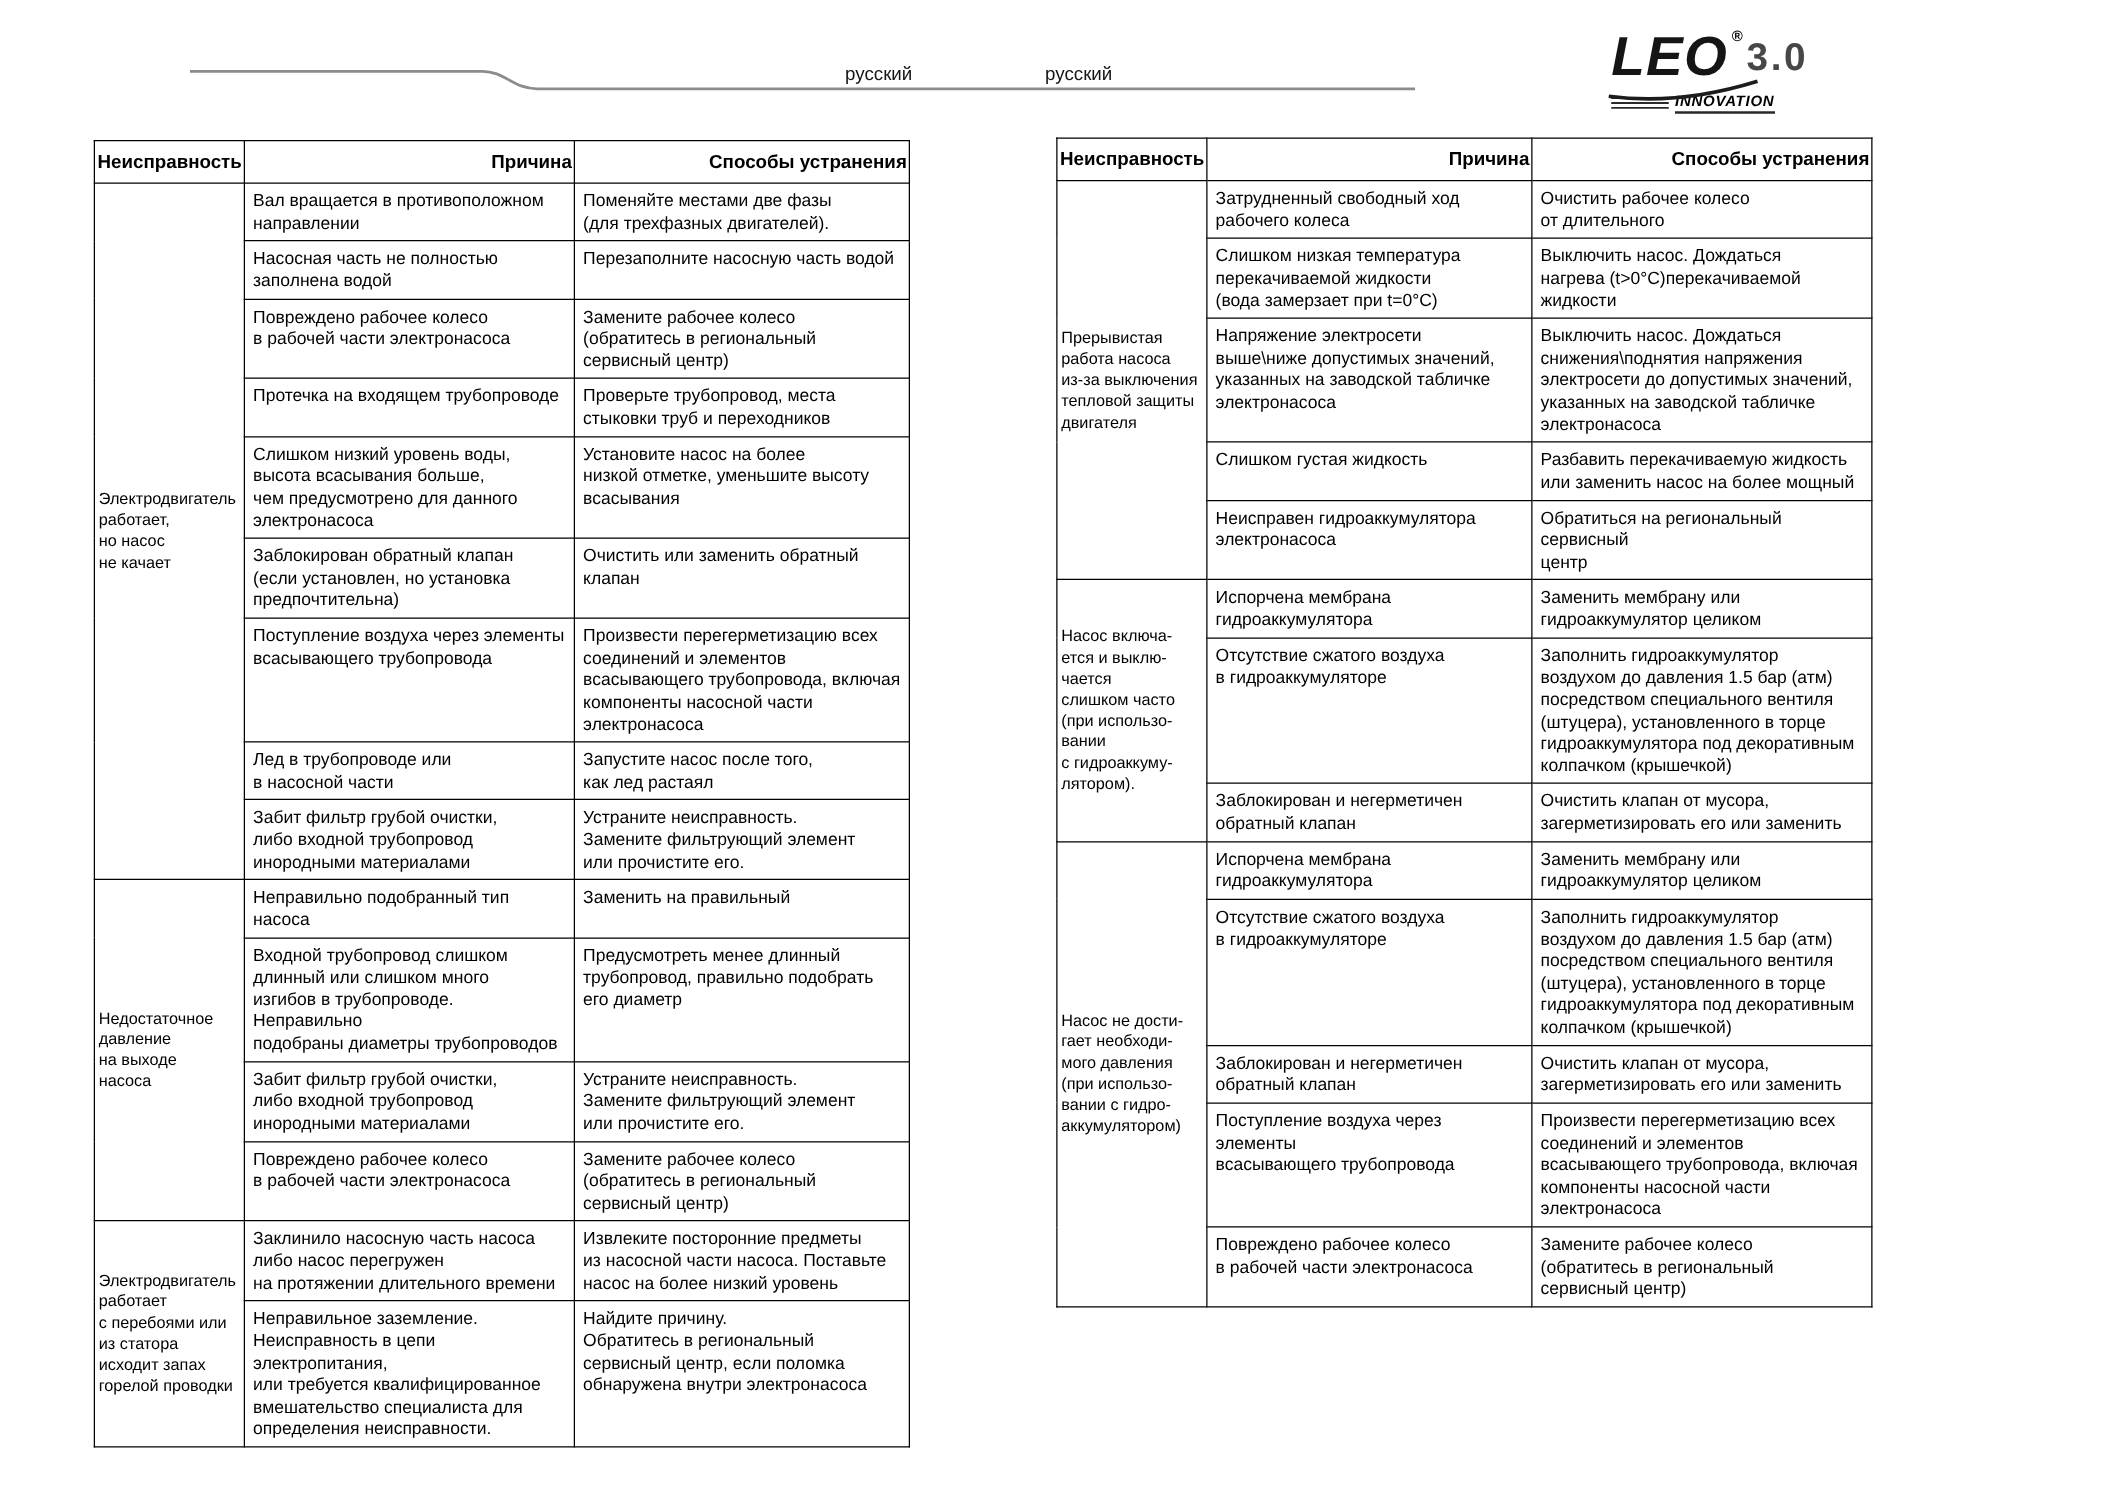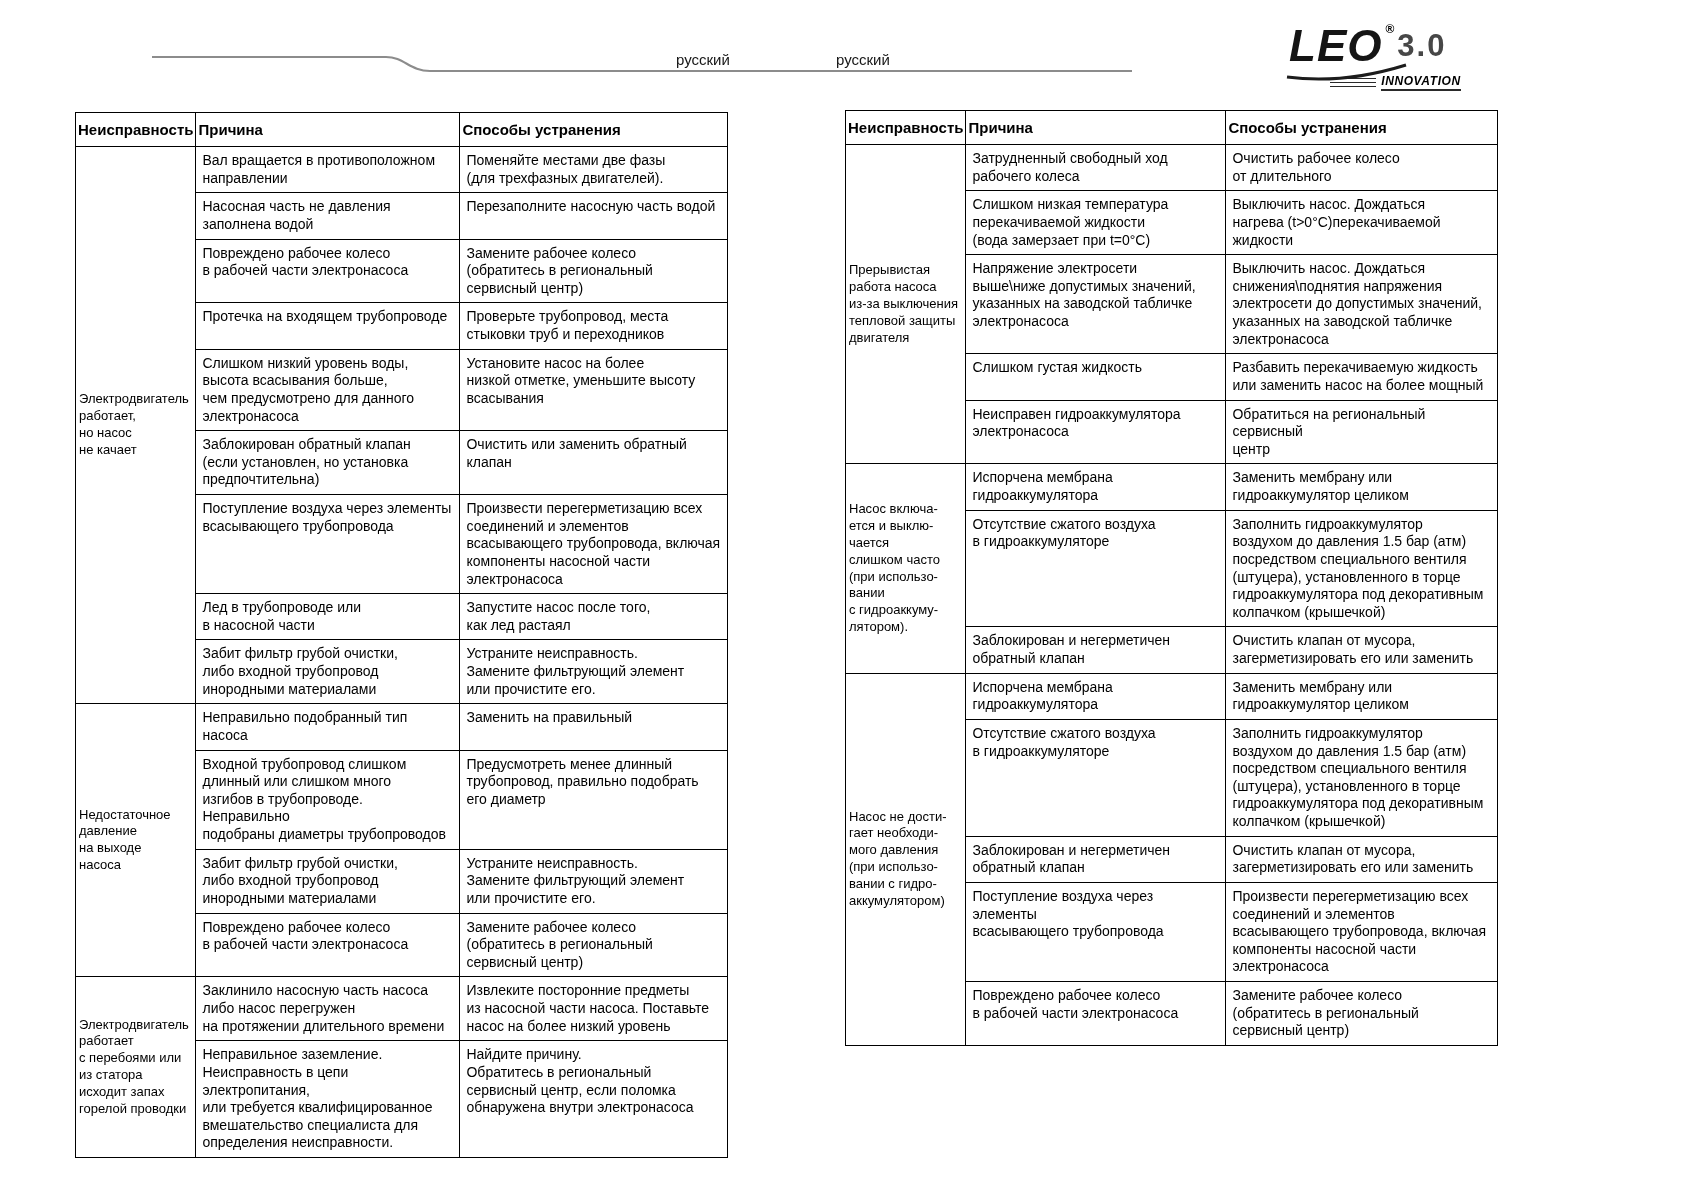"INNOVATION" .logo-tagline { justify-content: center -> flex-start }
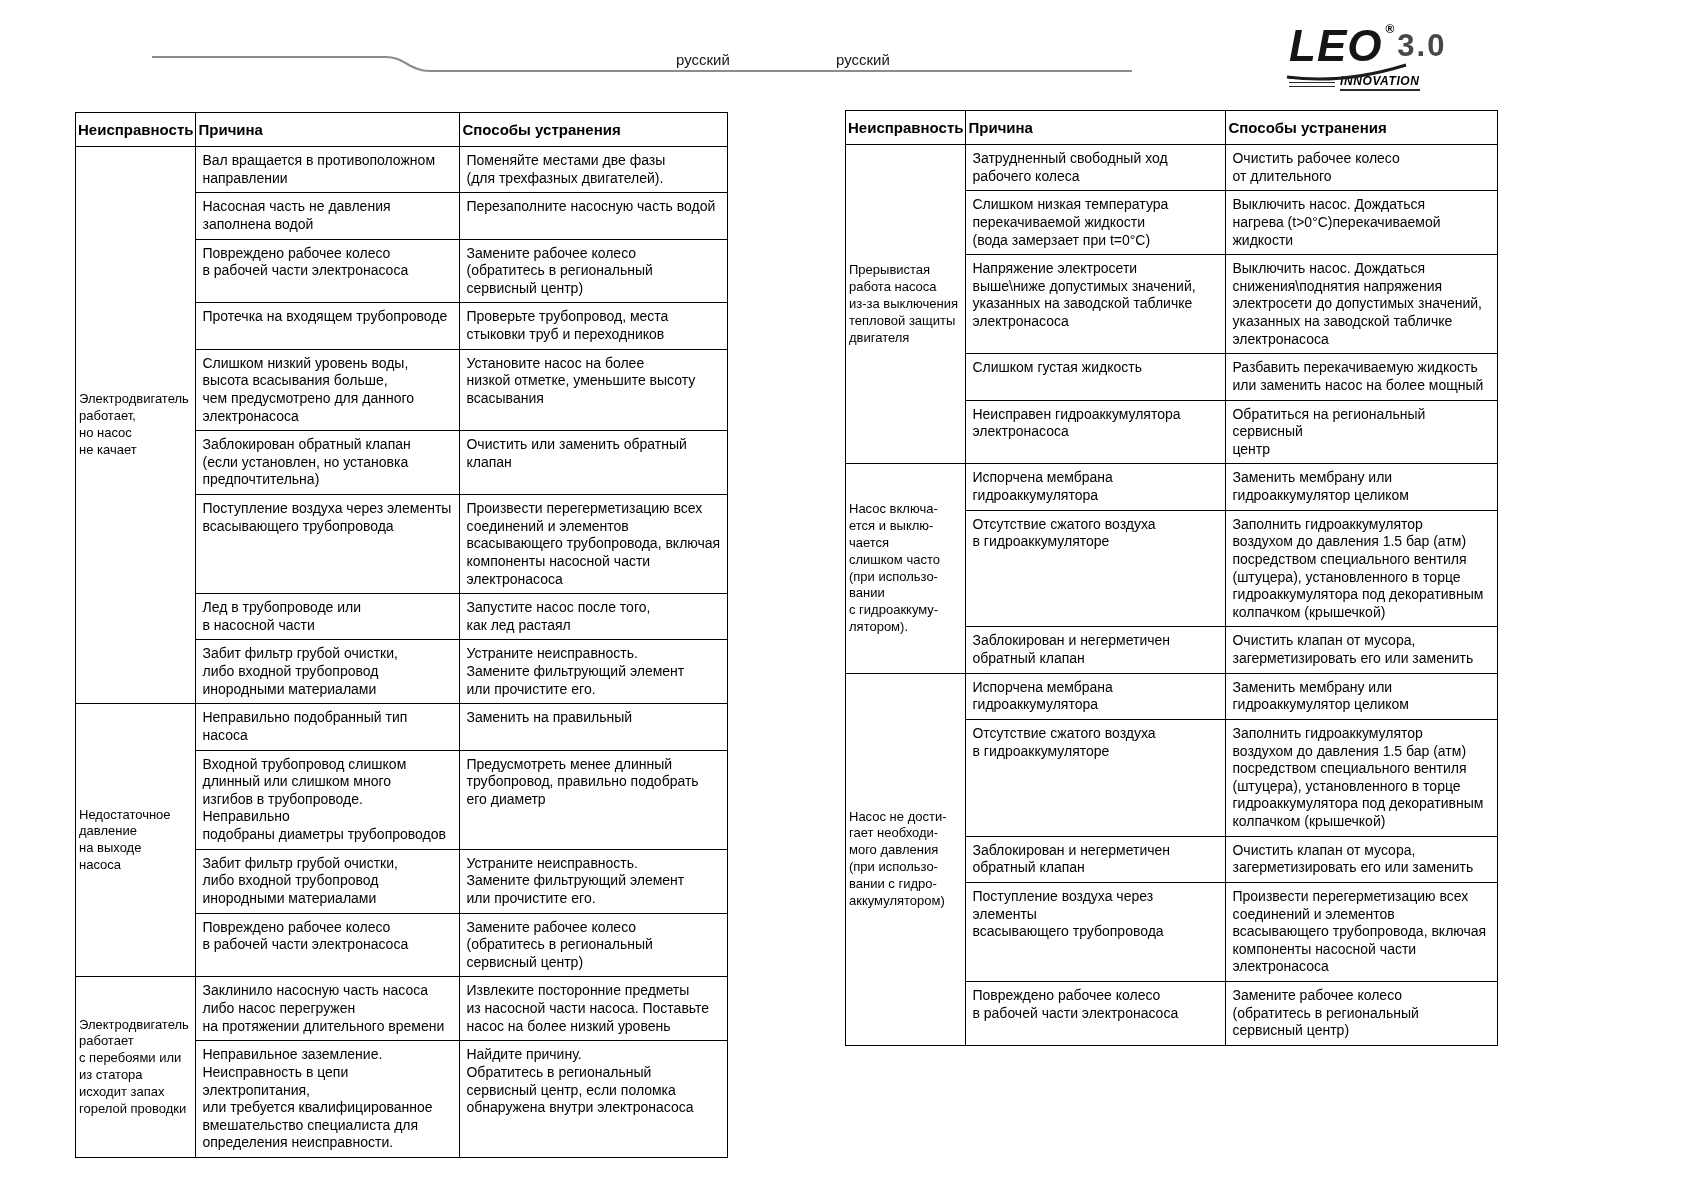"Неисправность" .fault-table th { text-align: left -> right }
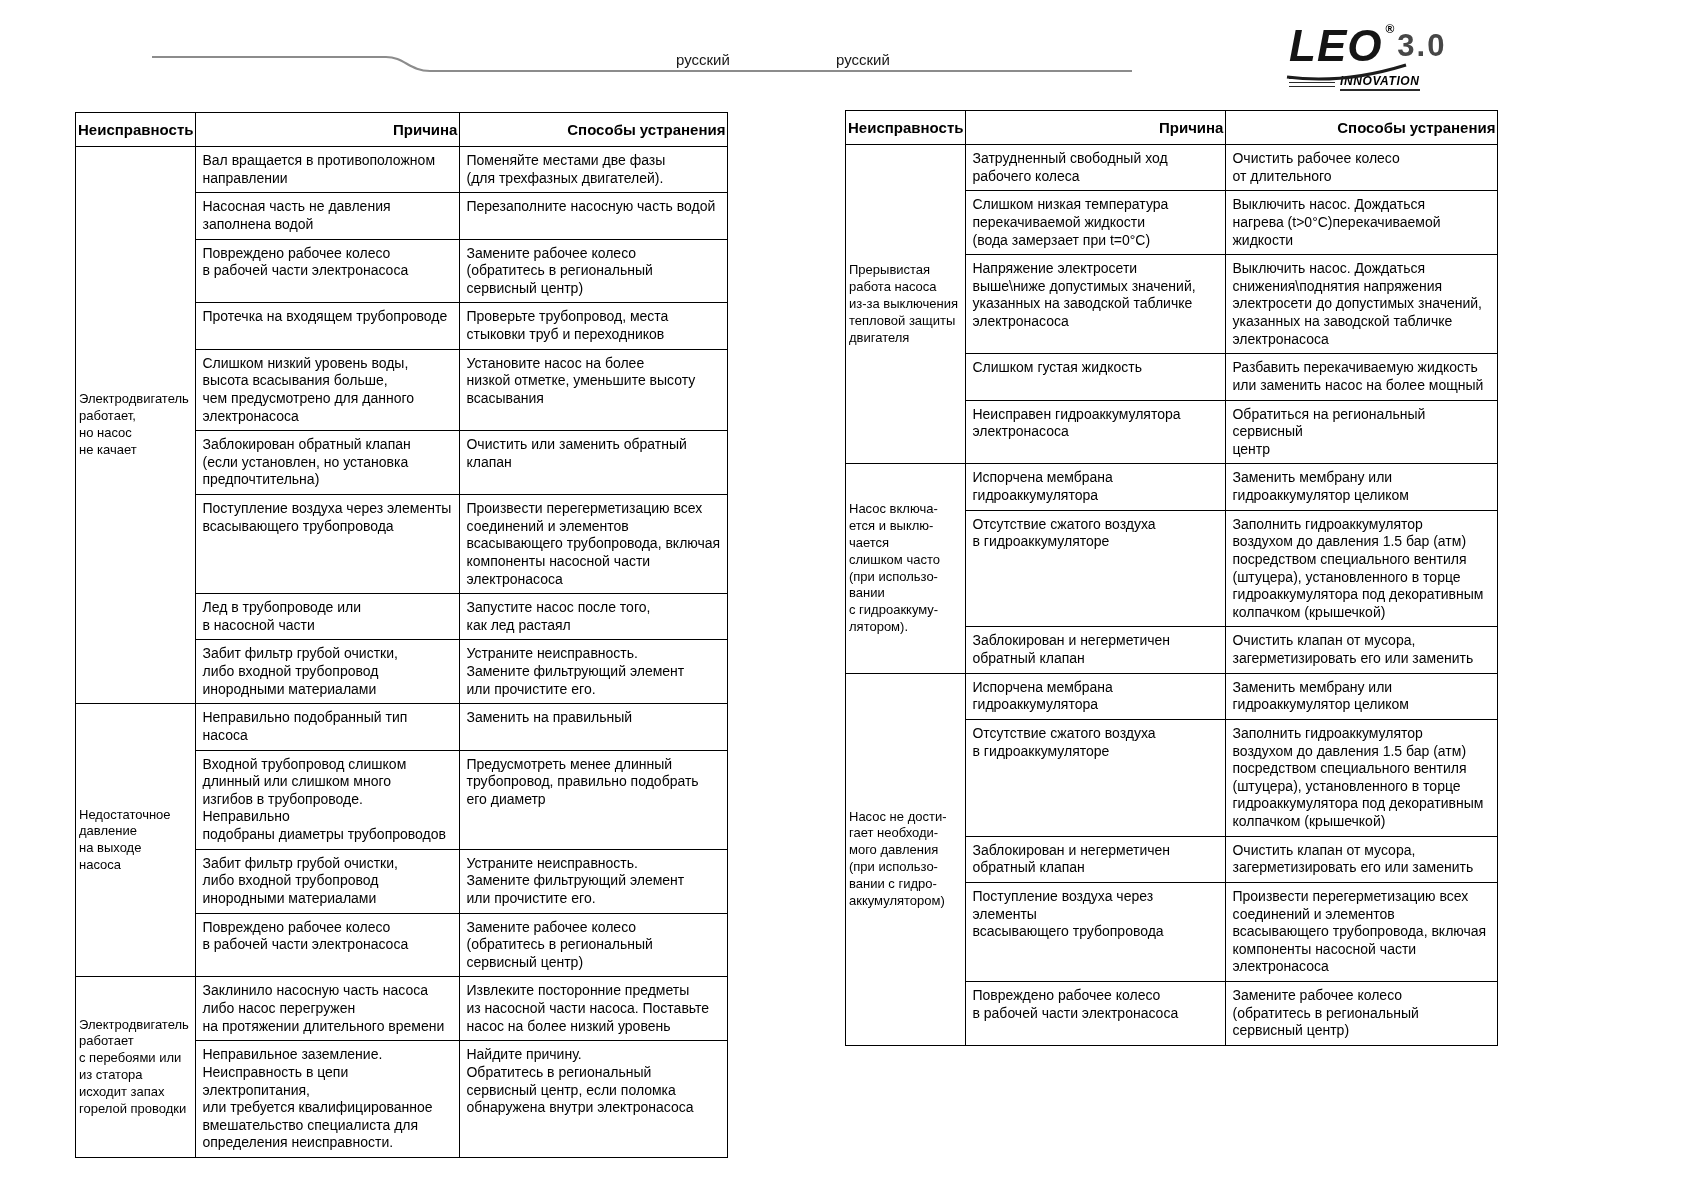"Насосная часть не давления" td { text: давления -> полностью }
